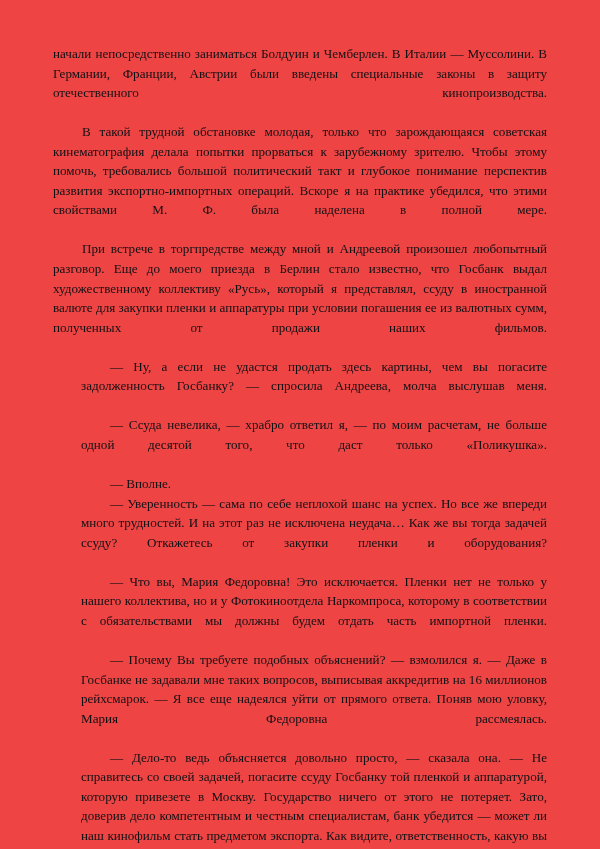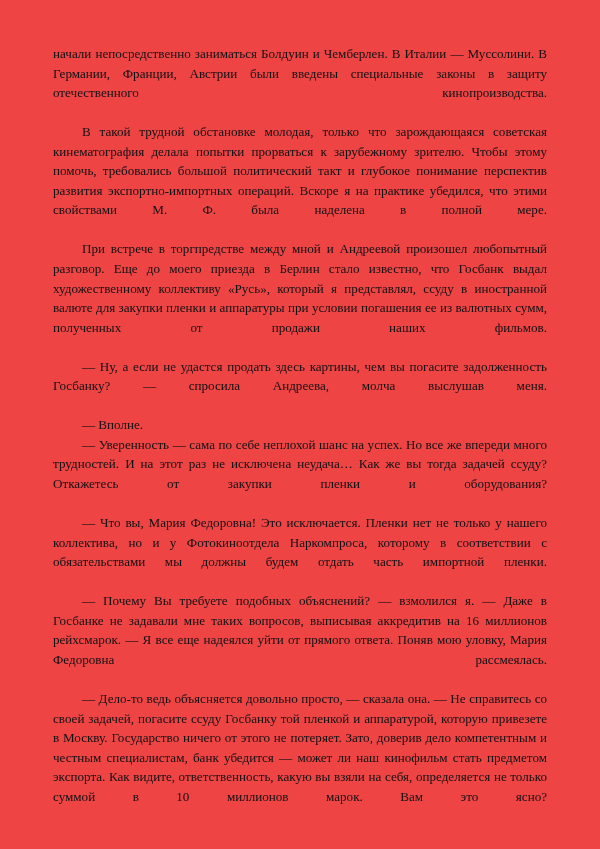"— Ну, а если не" p.dialogue { margin-left: none -> 28px }
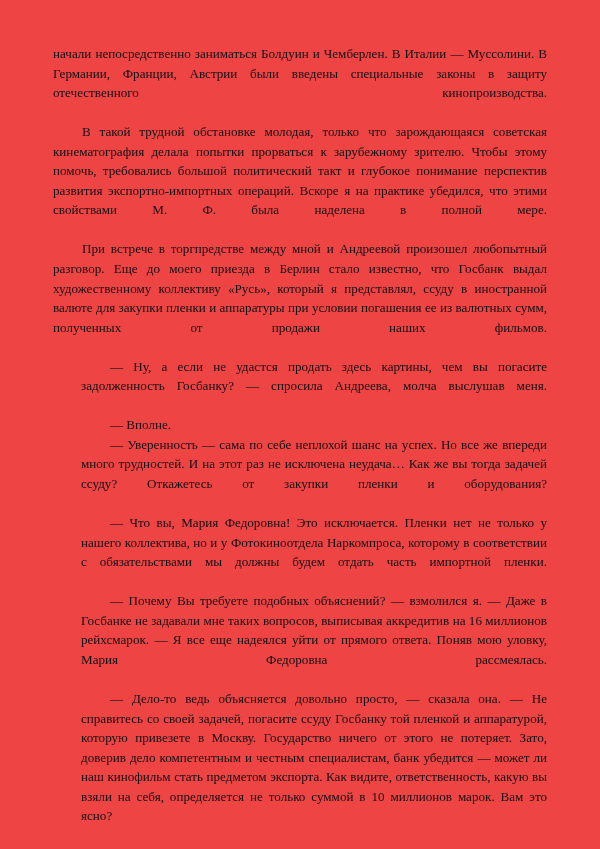"— Ссуда невелика, — храбро" p.dialogue { html: none -> <p>— Ссуда невелика, — храбро ответил я, — по моим расчетам, не больше одной десятой того, что даст только «Поликушка».</p> }
